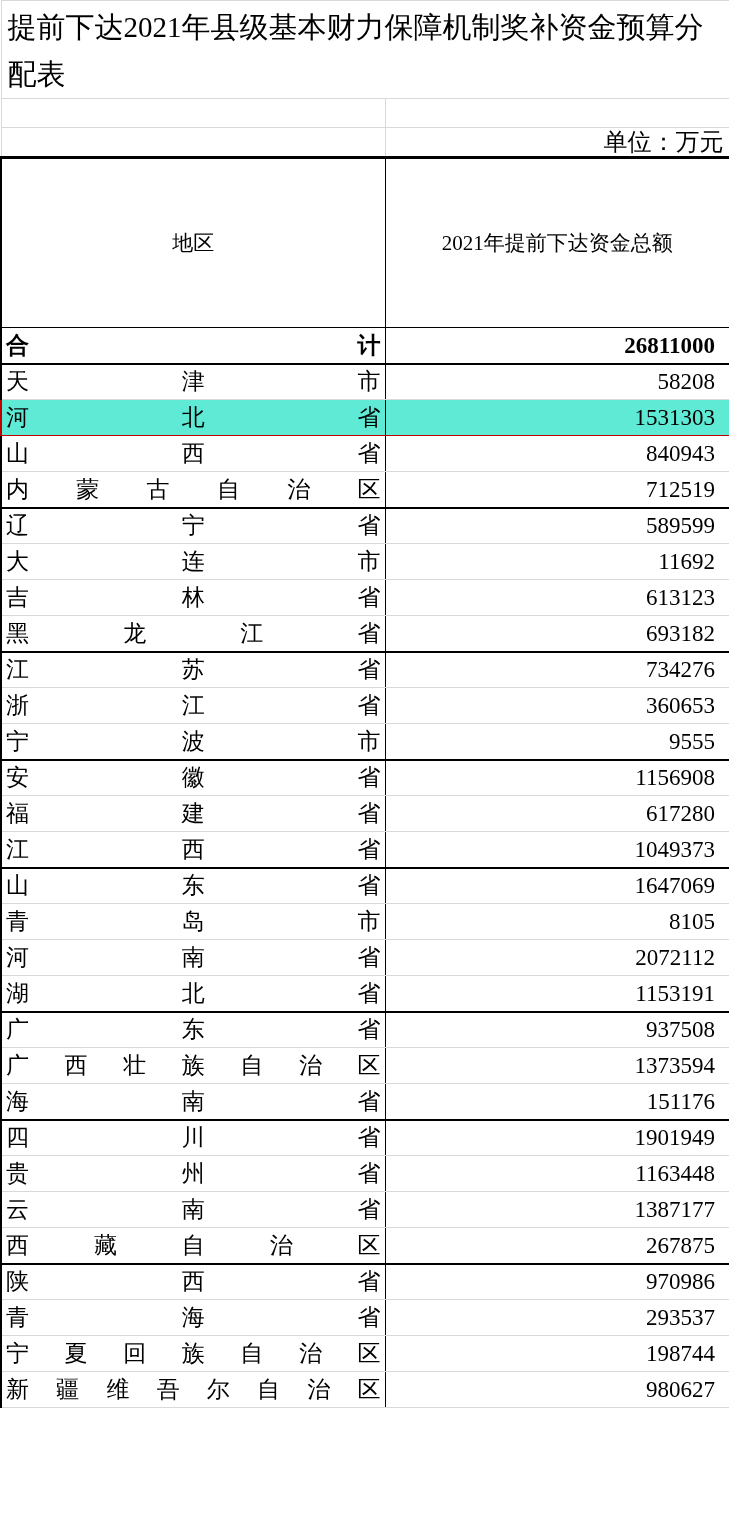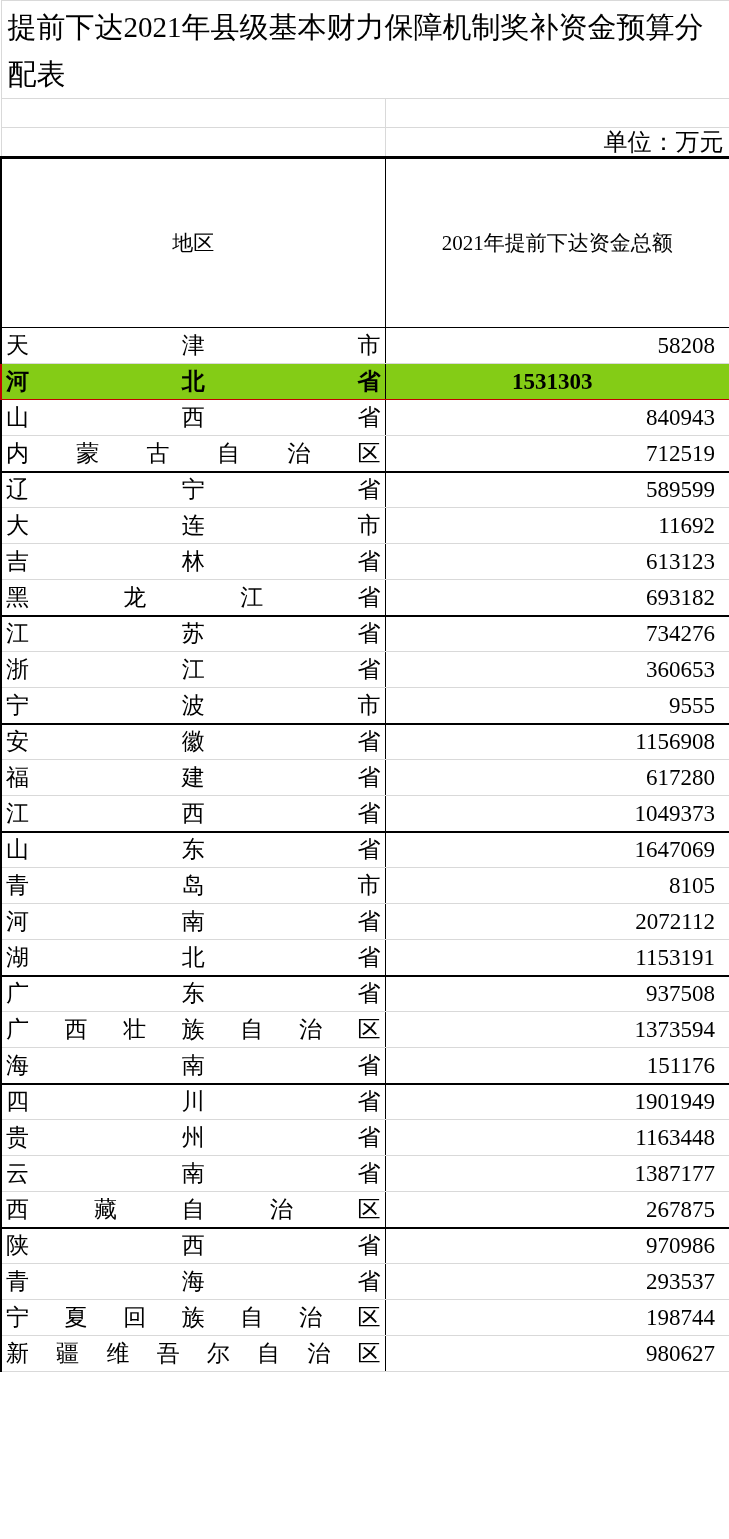"合计" tr.total-row { html: none -> <tr> <td> <span>合计</span> </td> <td>26811000</td> </tr> }
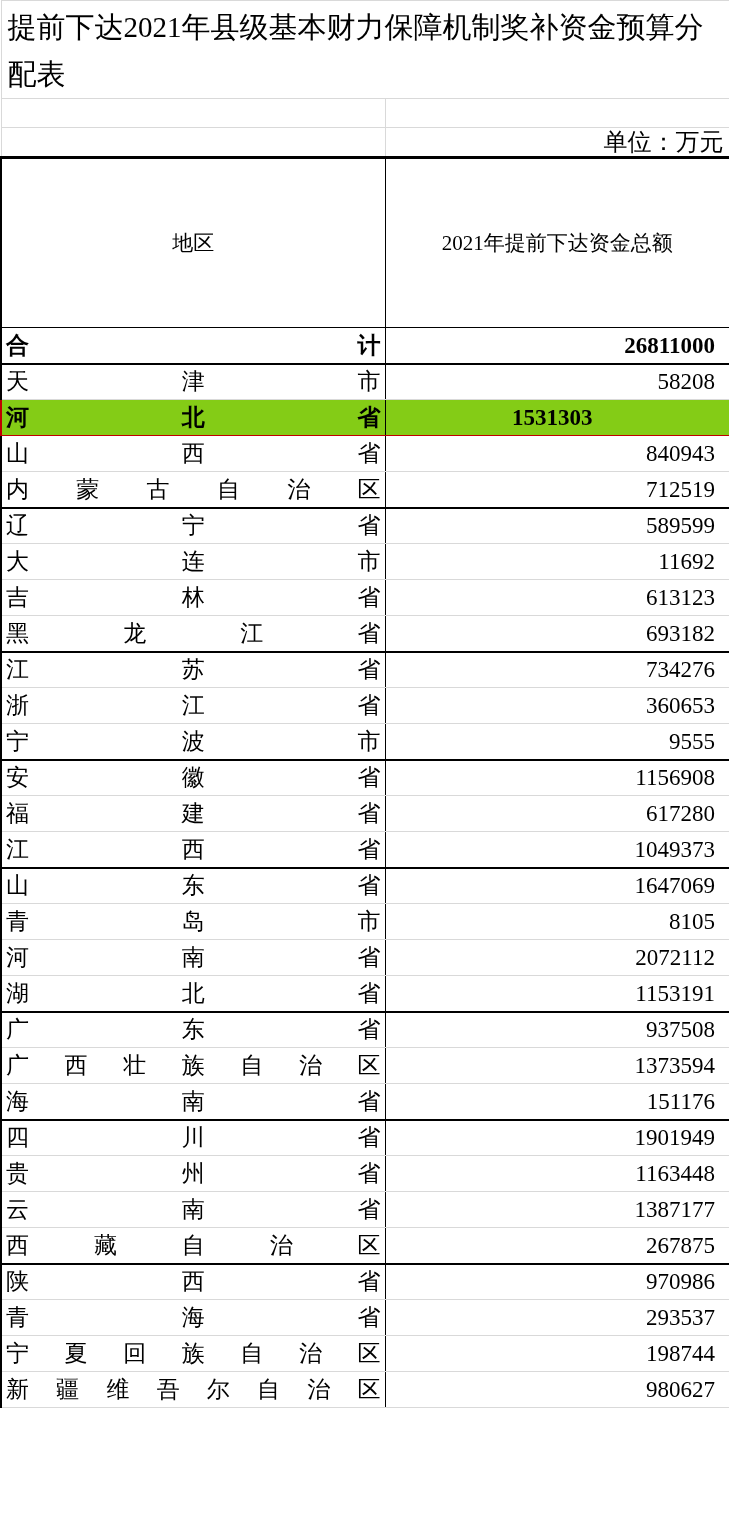"河北省" tr.highlight td { background: #84cc16 -> #5eead4; font-weight: bold -> normal }
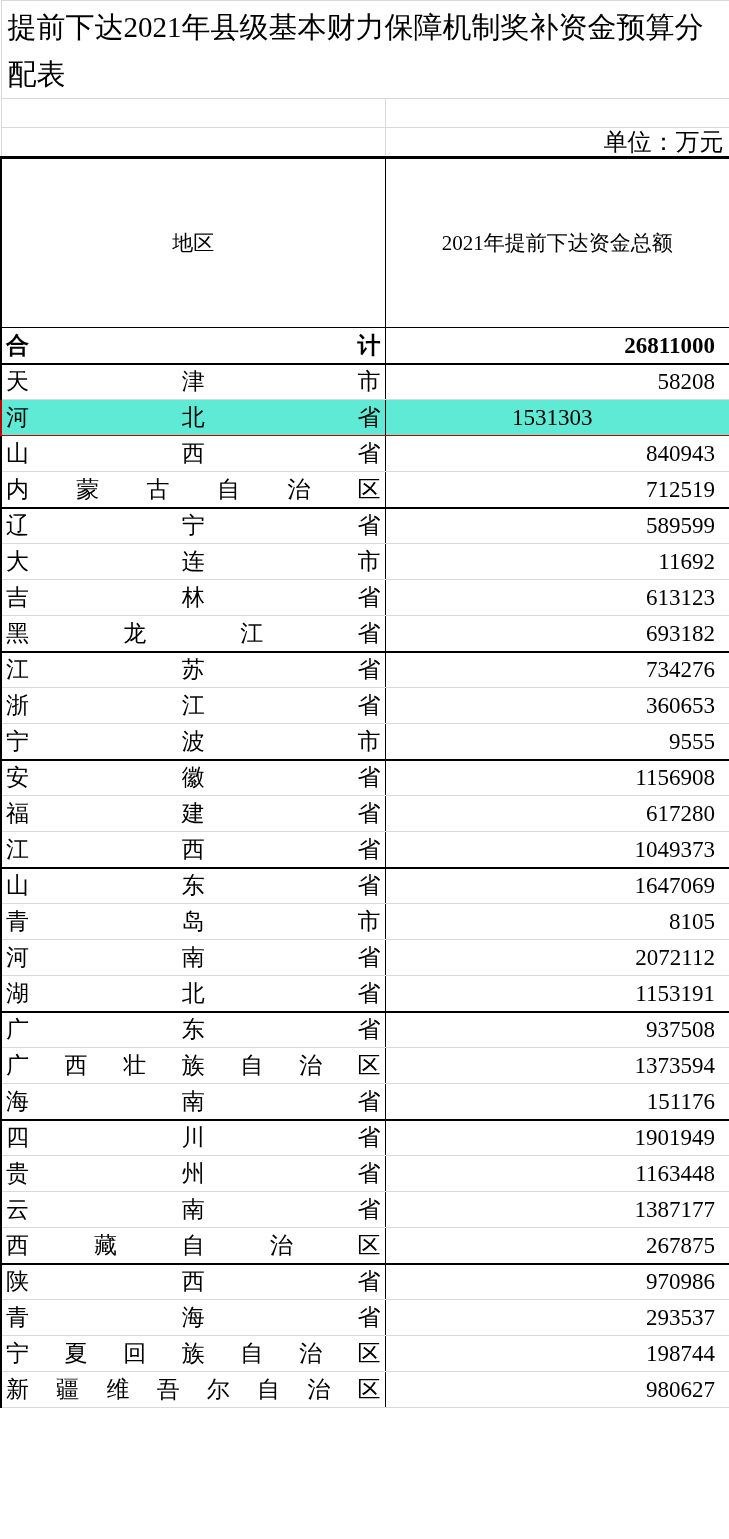"1531303" tr.highlight td.value-cell { text-align: center -> none }
